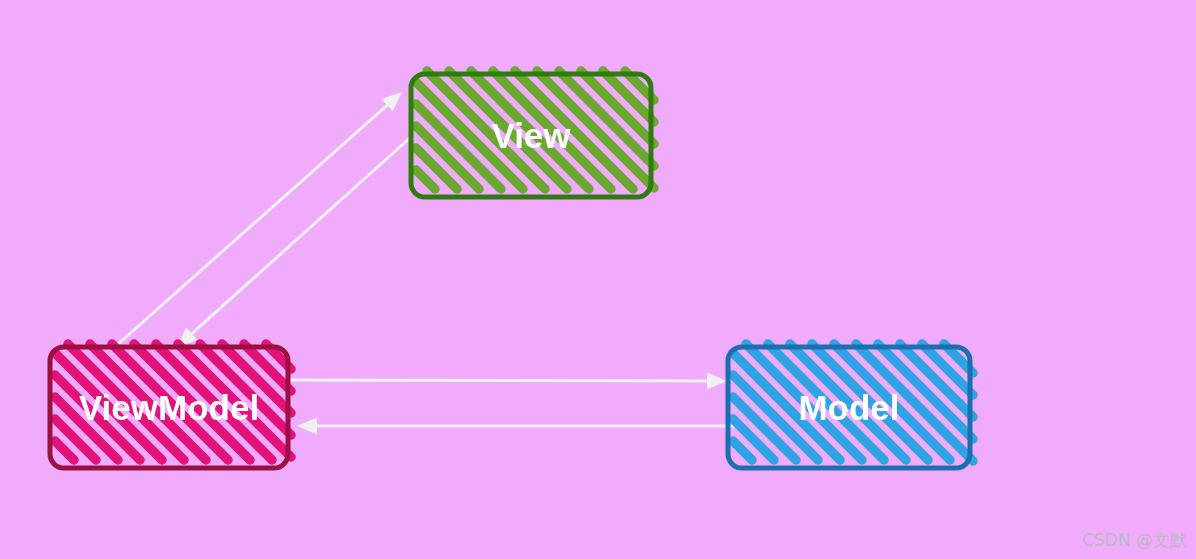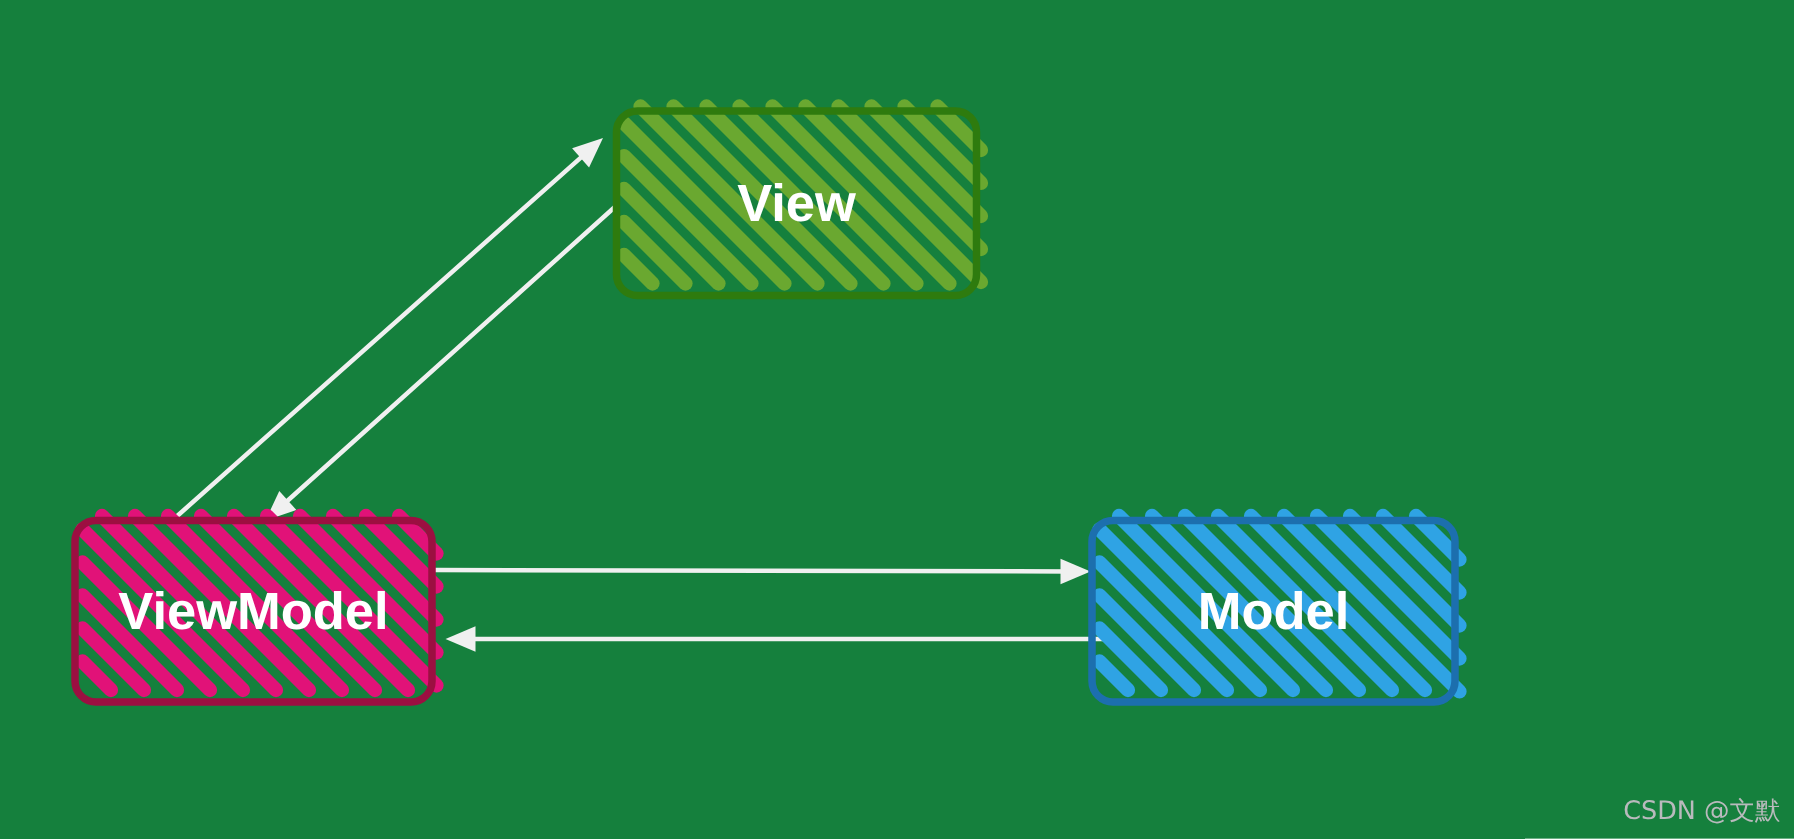"View" div.stage { background: #15803d -> #f0abfc }
